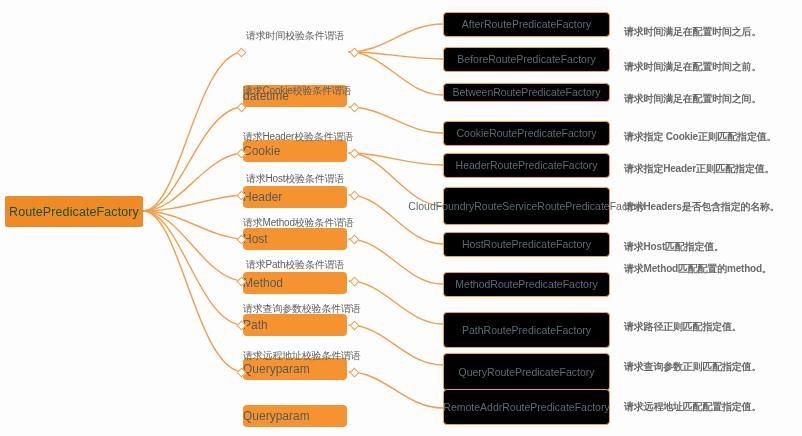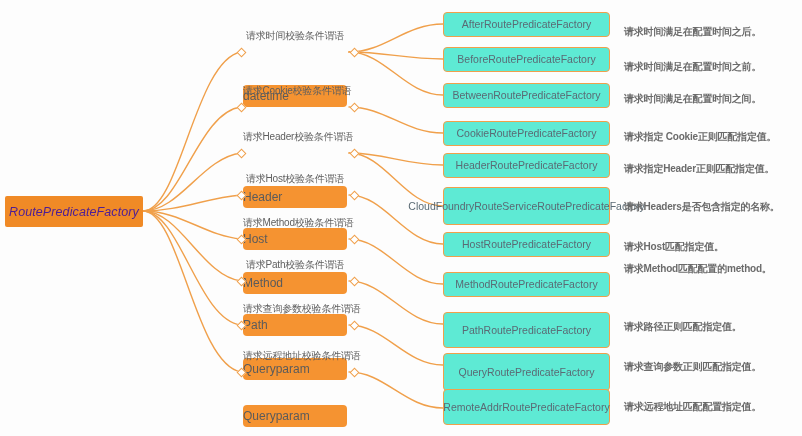"AfterRoutePredicateFactory" .l3-node { background: #5eead4 -> #000000 }
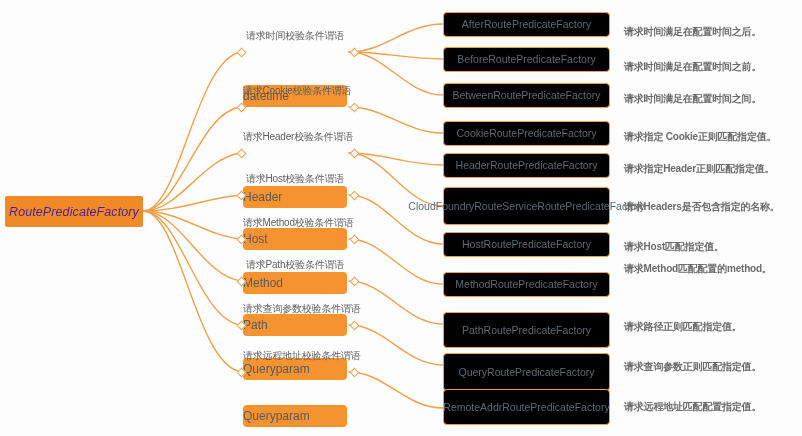"BetweenRoutePredicateFactory" div.l3-node { height: 25px -> 19px }
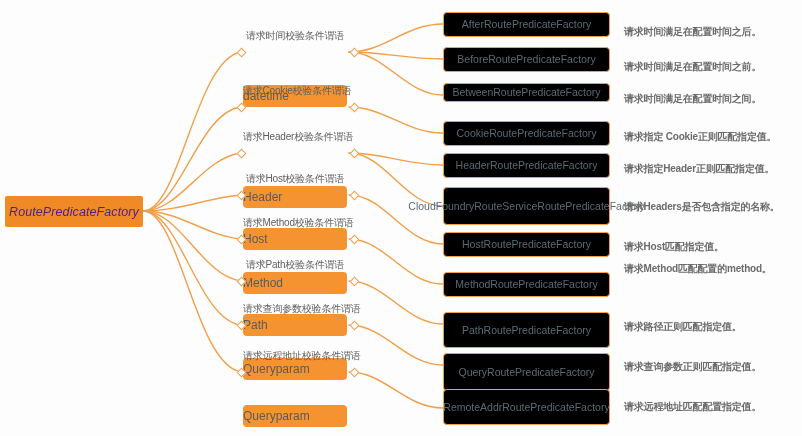"Cookie" div.l2-node { html: none -> <div> <span>Cookie</span> </div> }
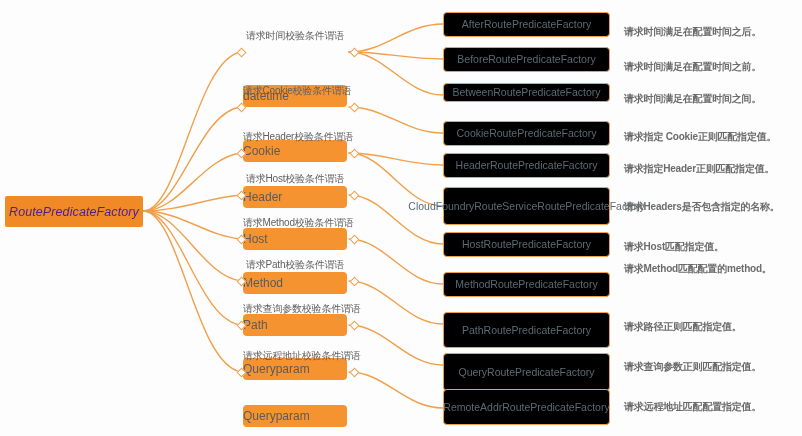"RoutePredicateFactory" .root-node { color: #4c1d95 -> #14532d; font-style: italic -> none }
